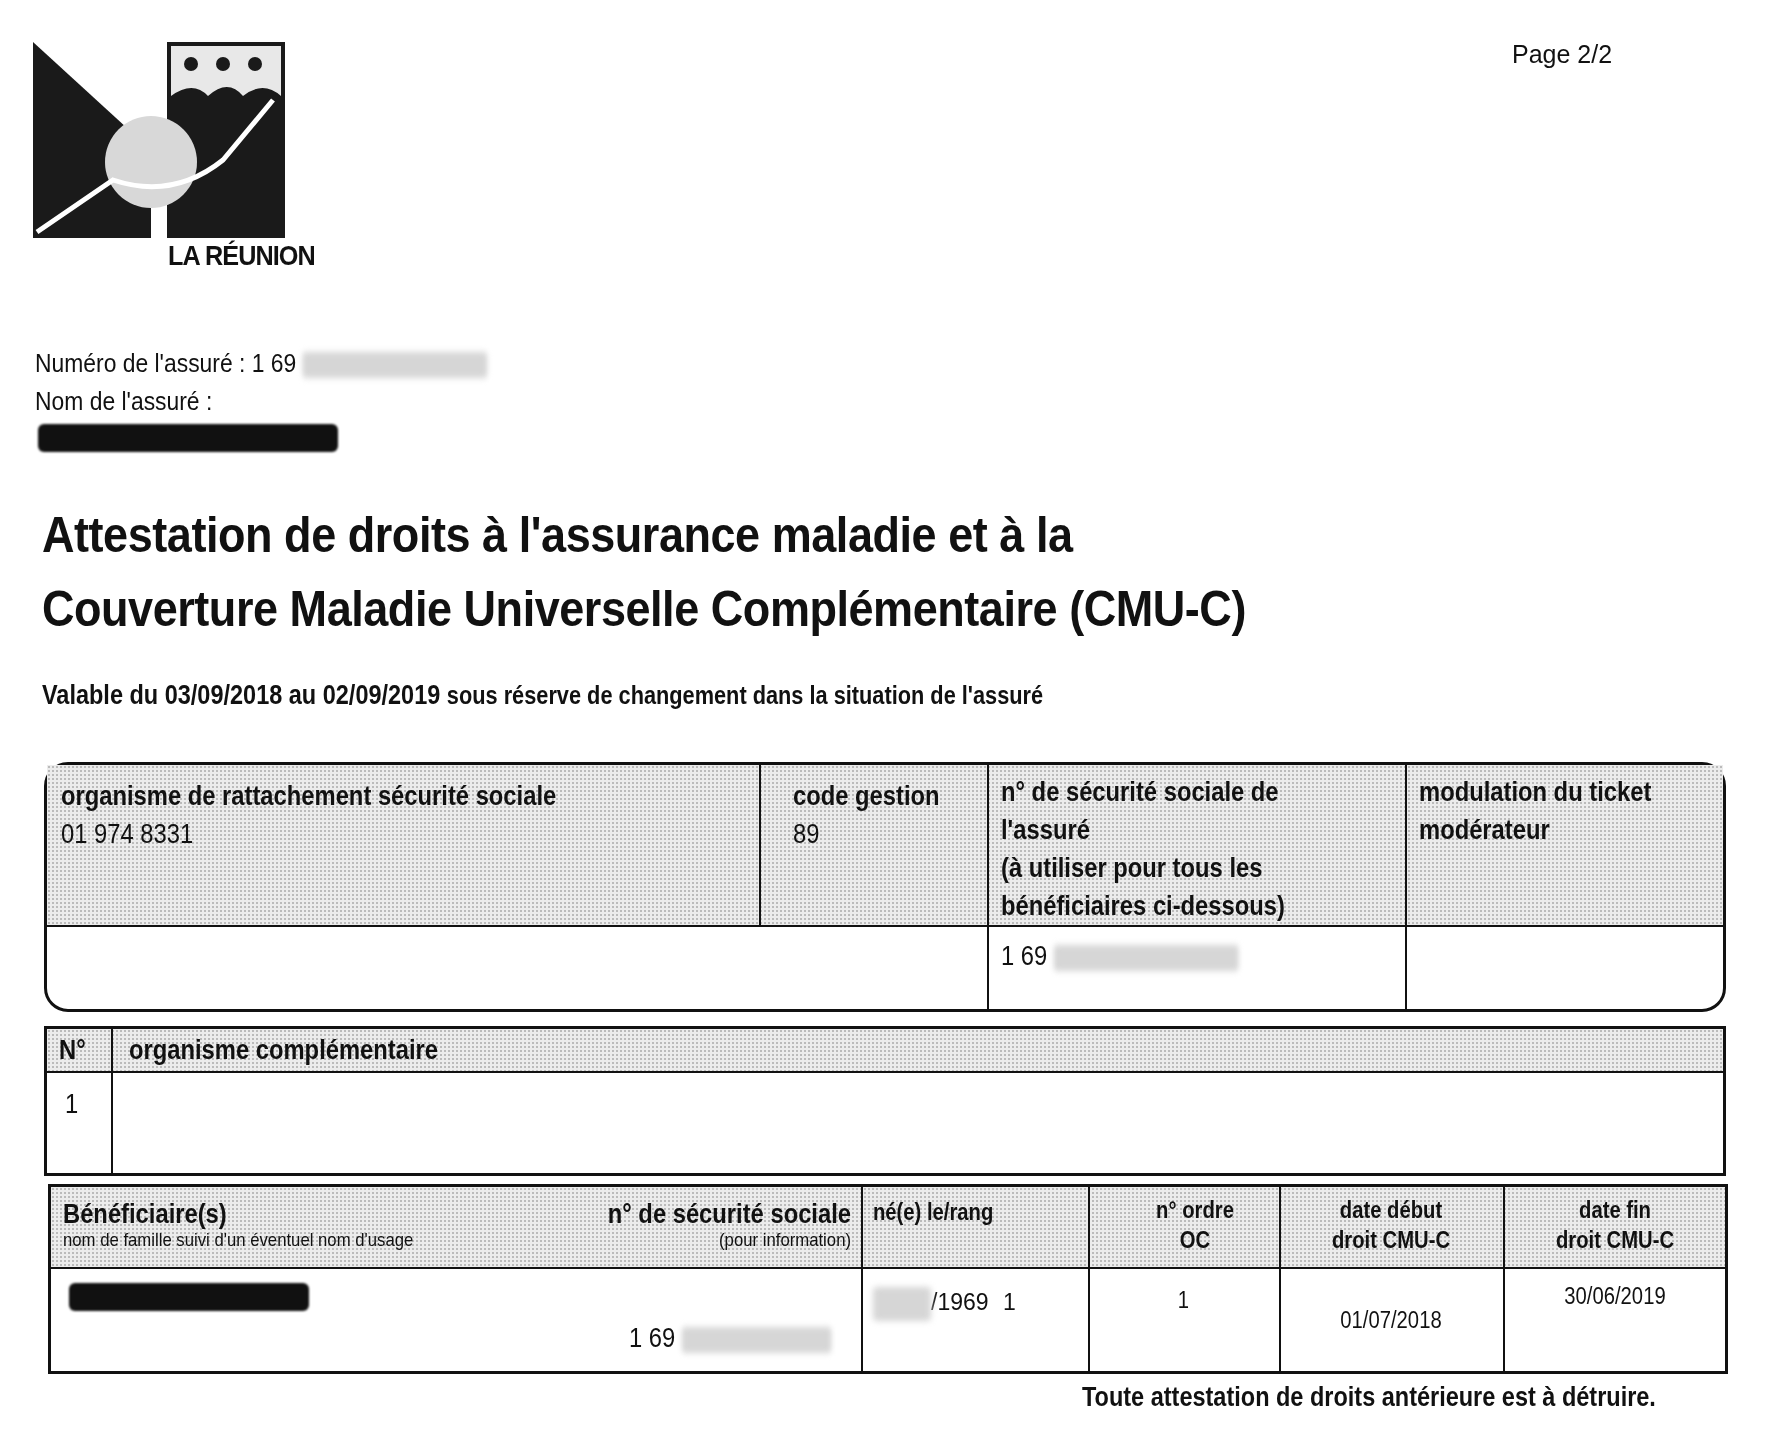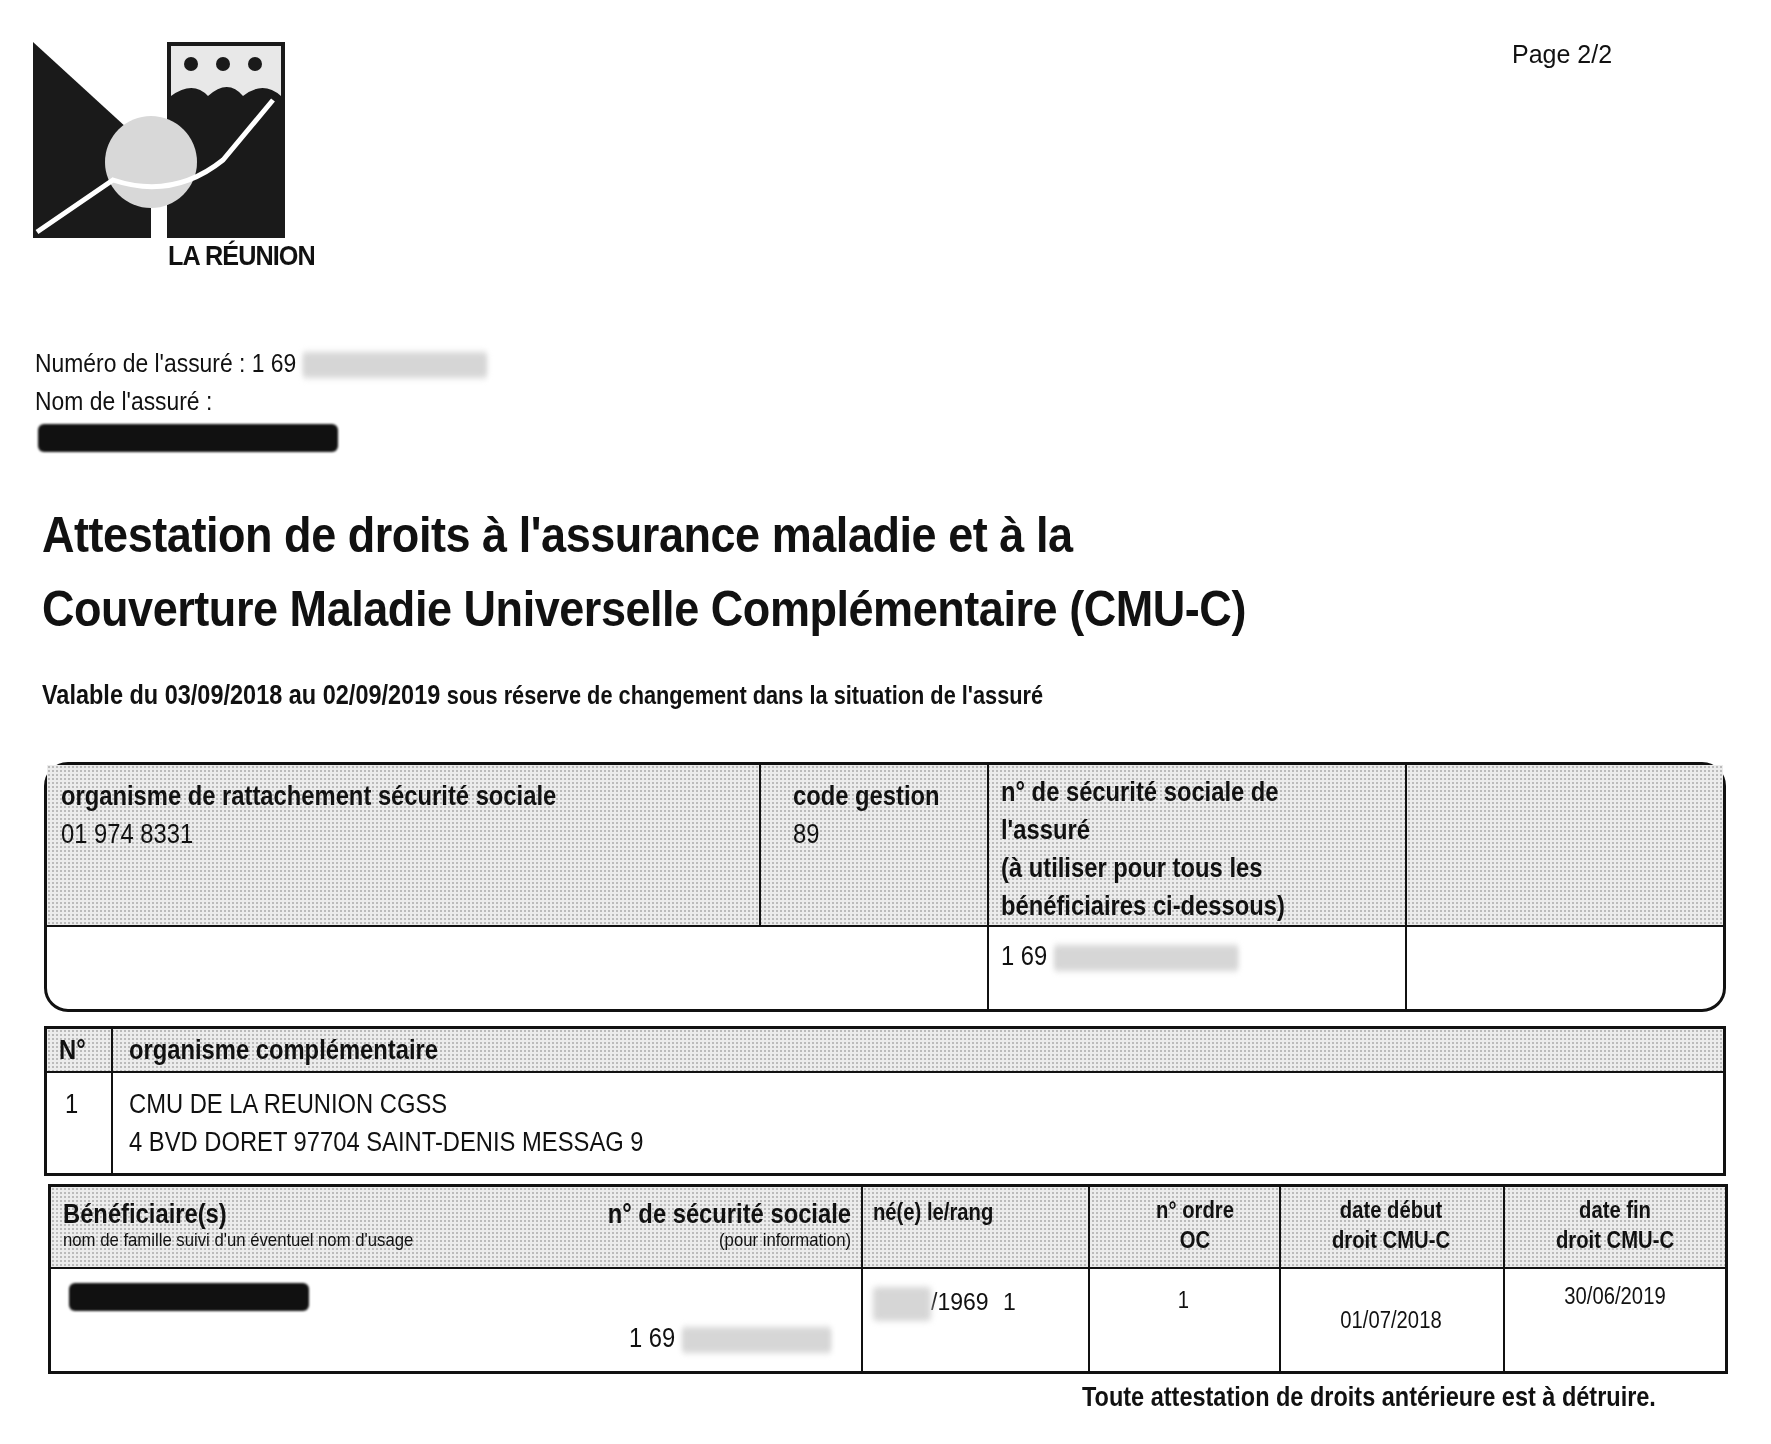"modulation du ticket" div.cell { html: none -> <div> <div>modulation du ticket</div> <div>modérateur</div> </div> }
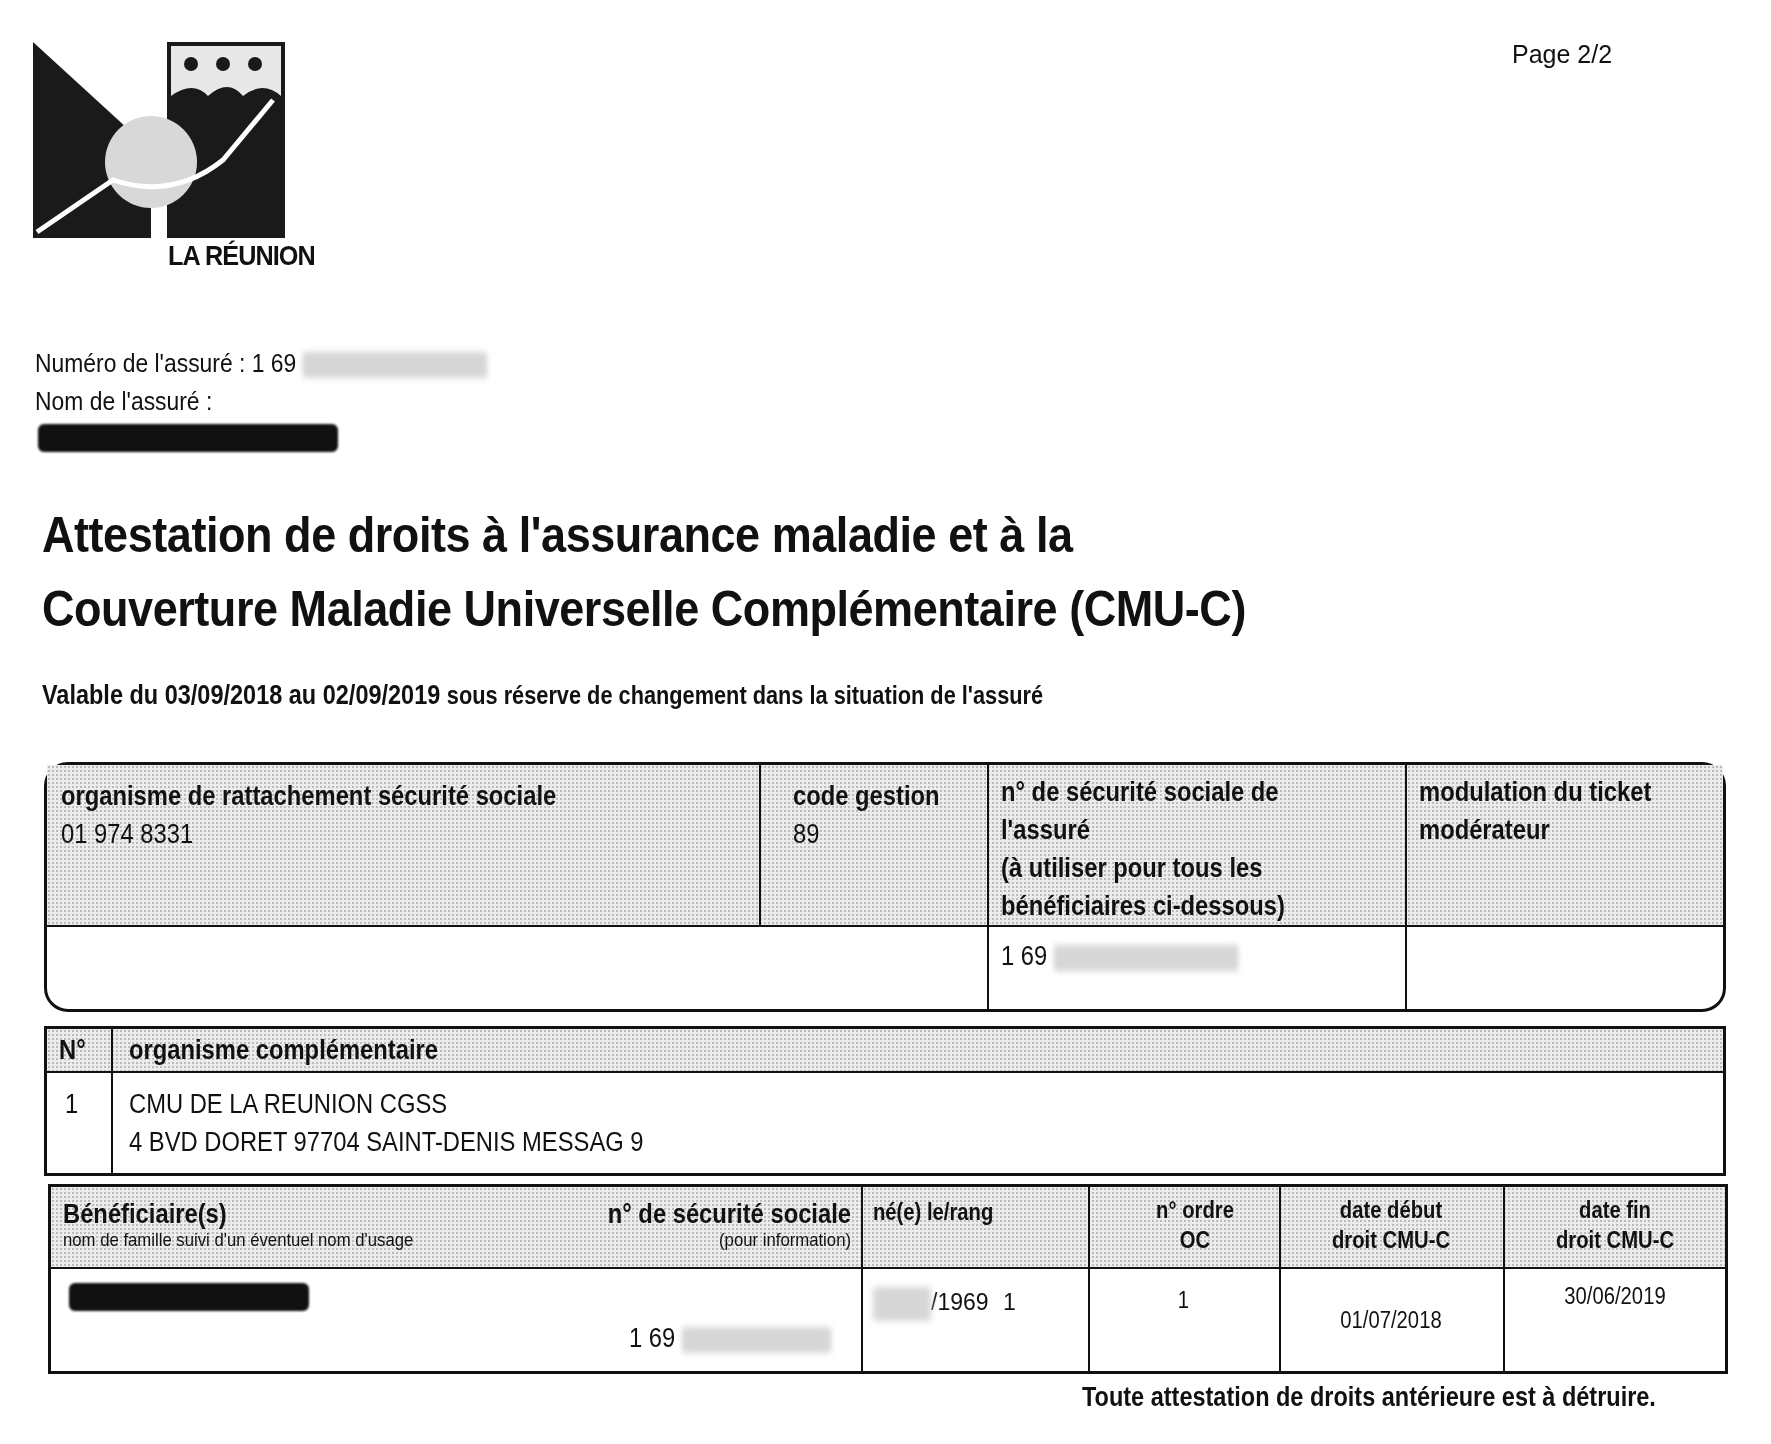"CMU DE LA REUNION CGSS" div.cell { html: <div> <div>CMU DE LA REUNION CGSS</div> <div>4 BVD DORET 97704 SAINT-DENIS MESSAG 9</div> </div> -> none }
